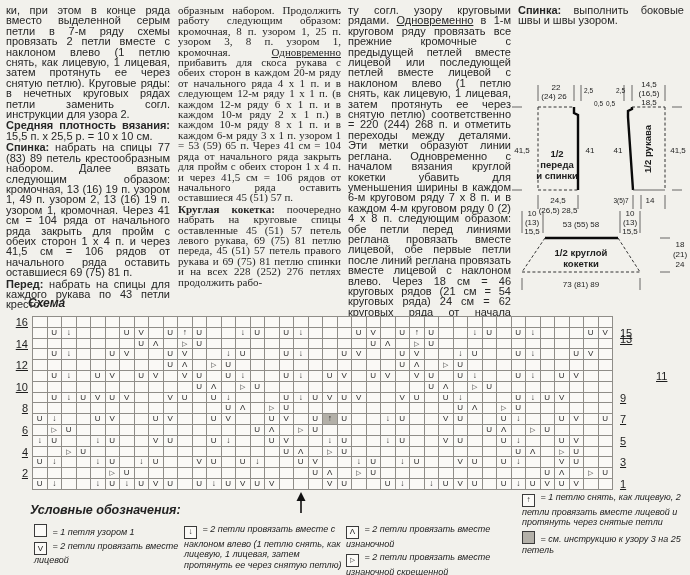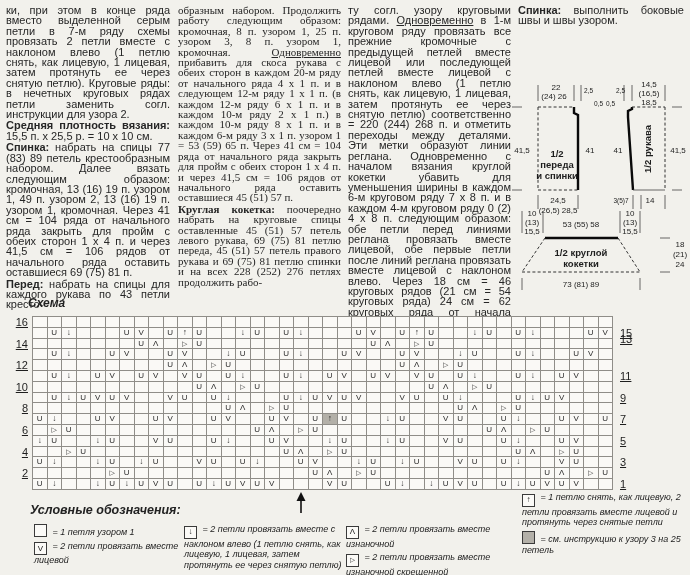"11" div.row-lab { margin-left: none -> 36px }
